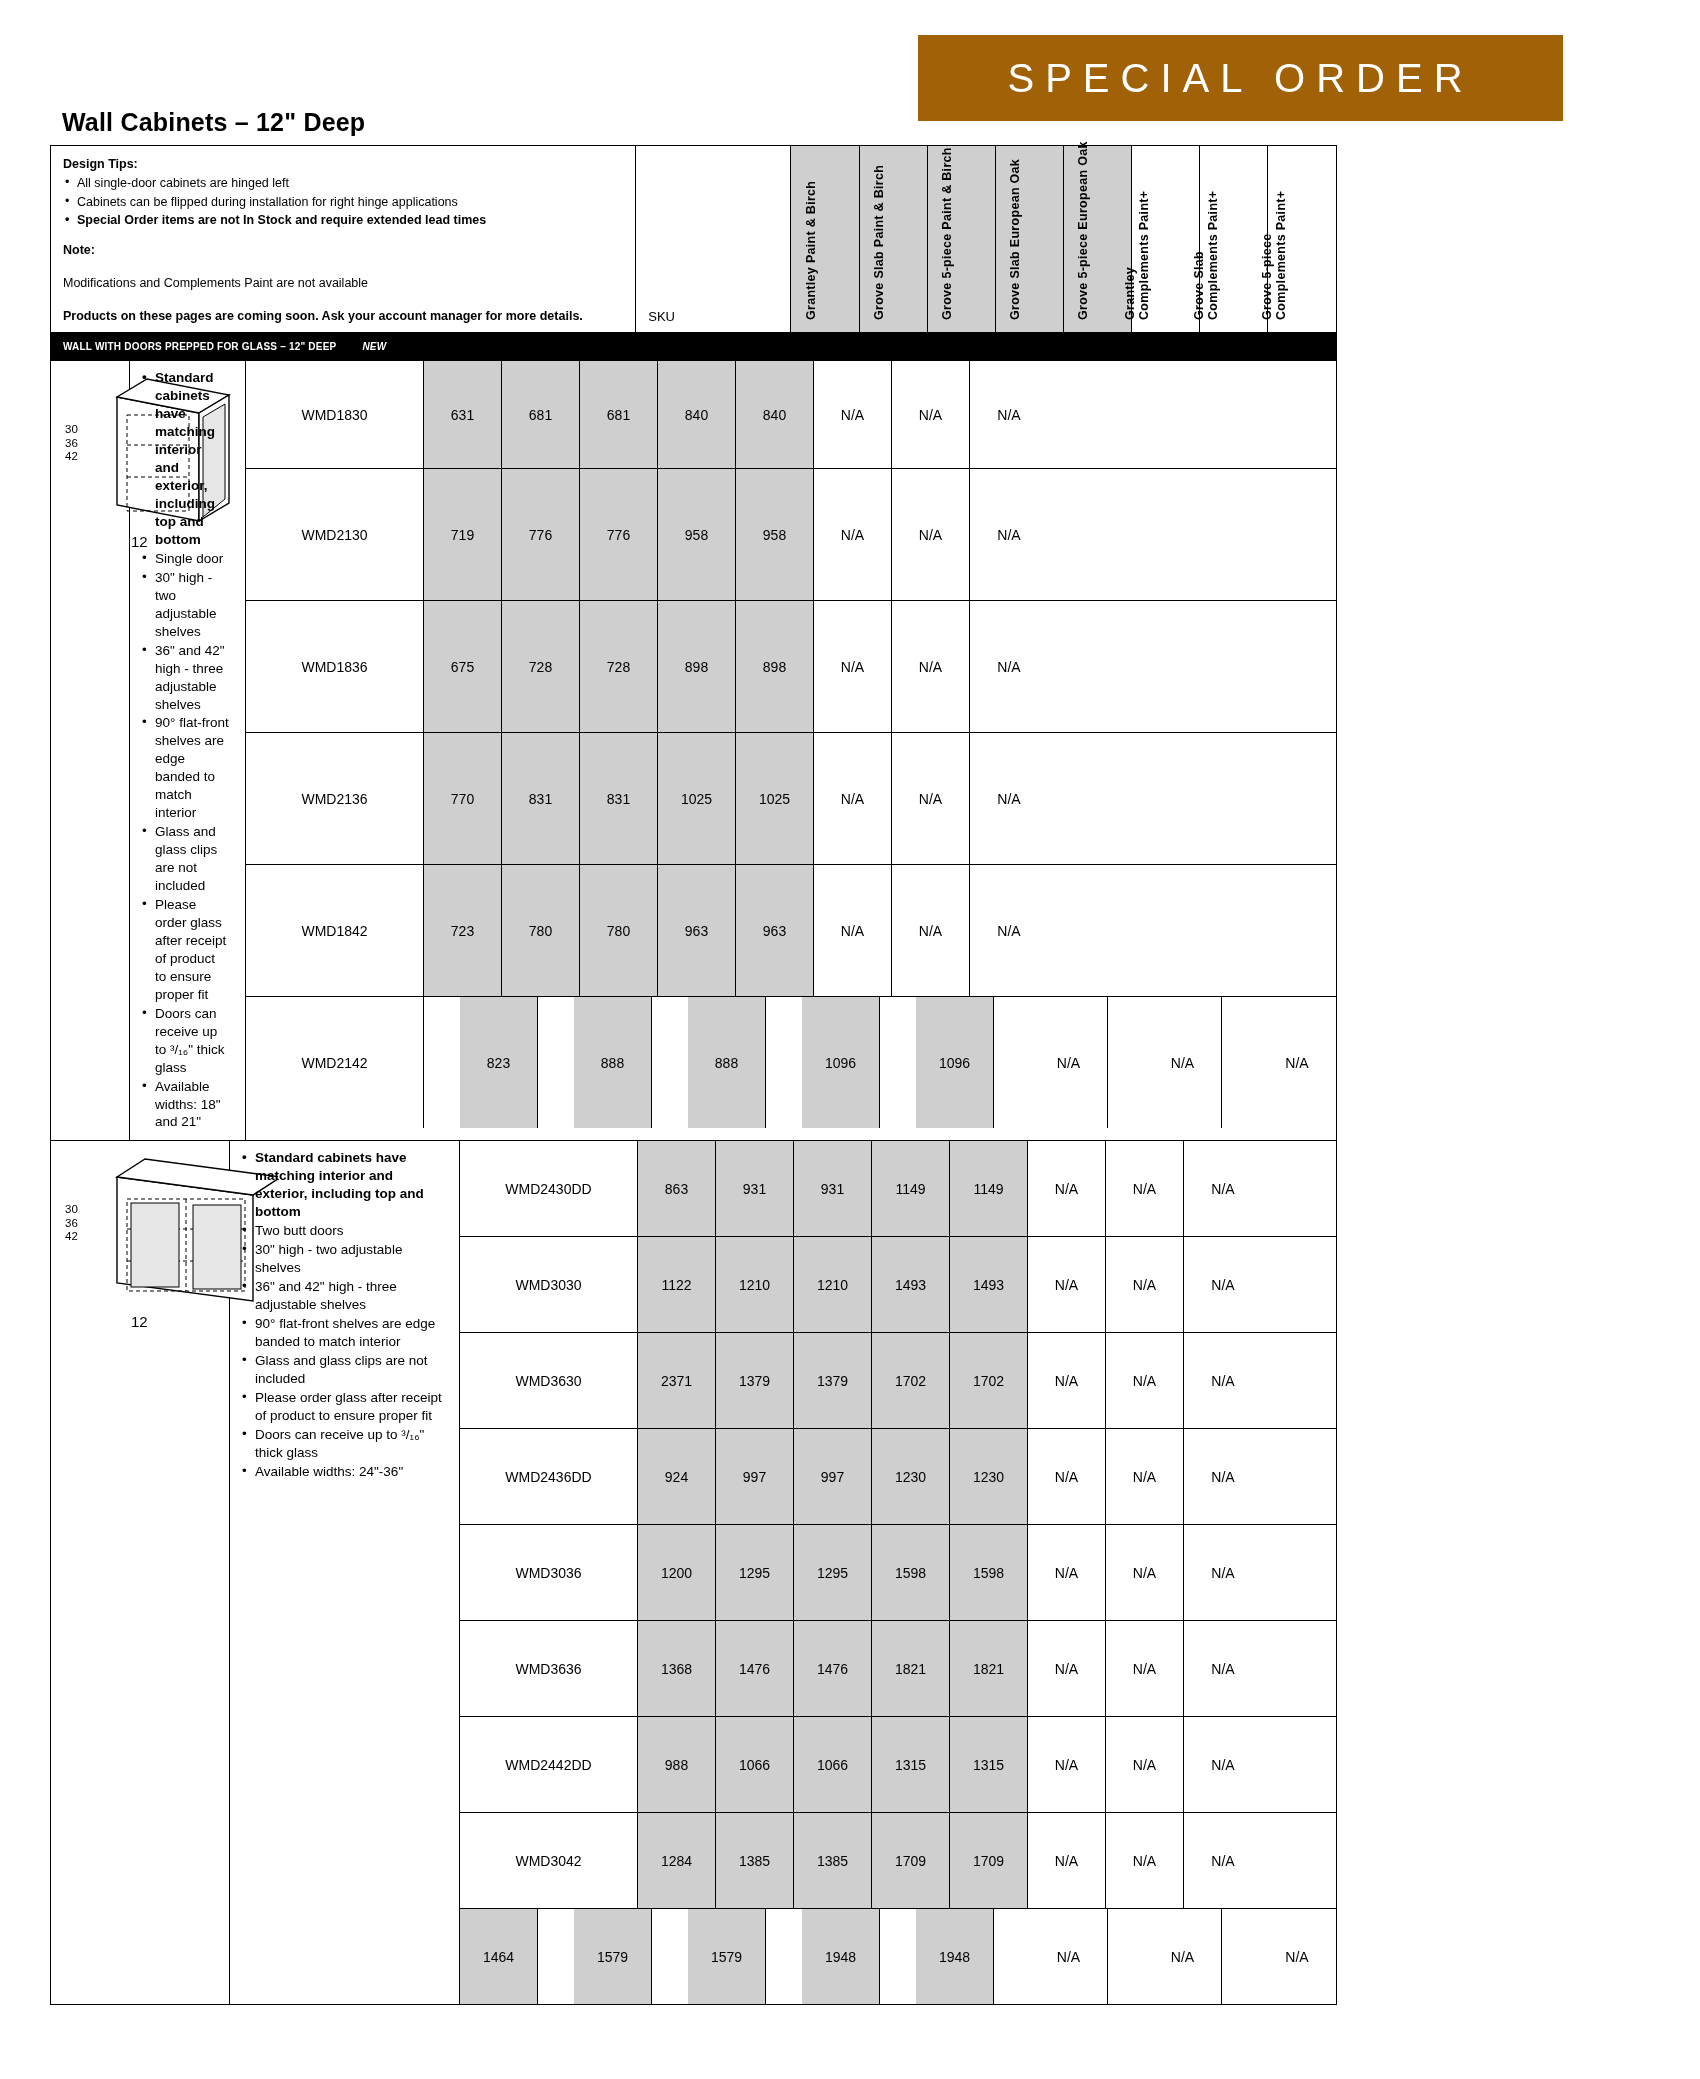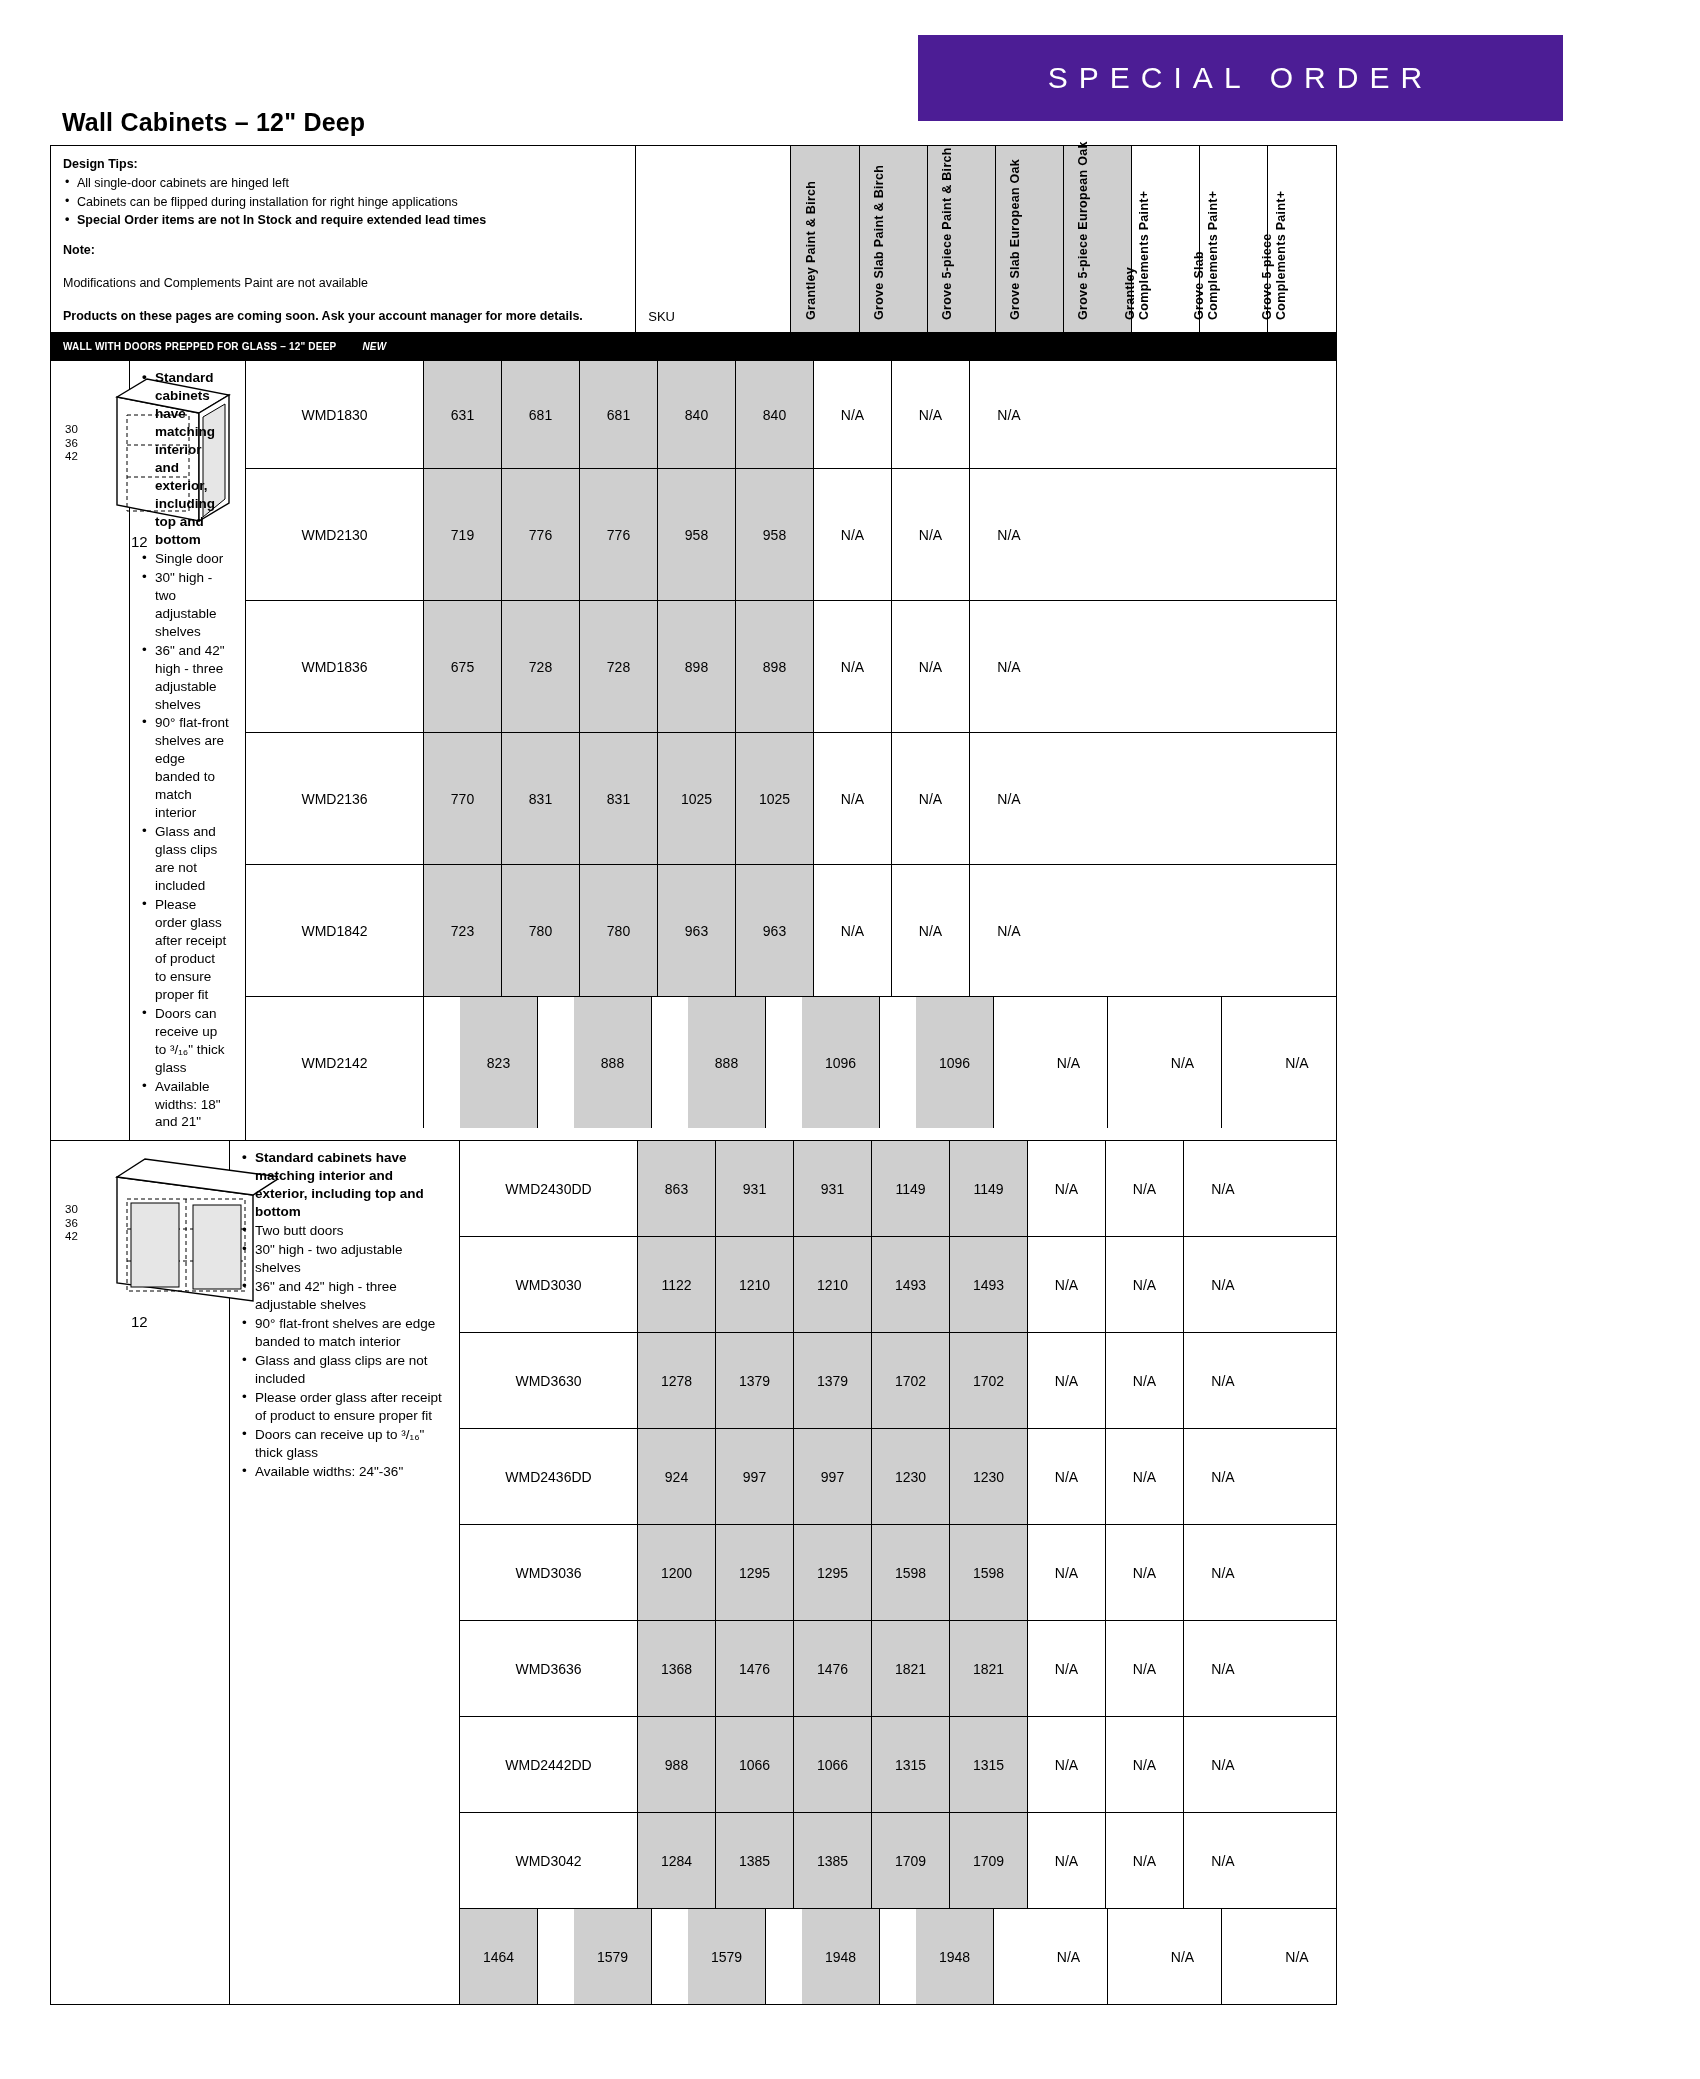"SPECIAL ORDER" .special-order-banner { background: #4c1d95 -> #a16207; font-size: 30px -> 40px }
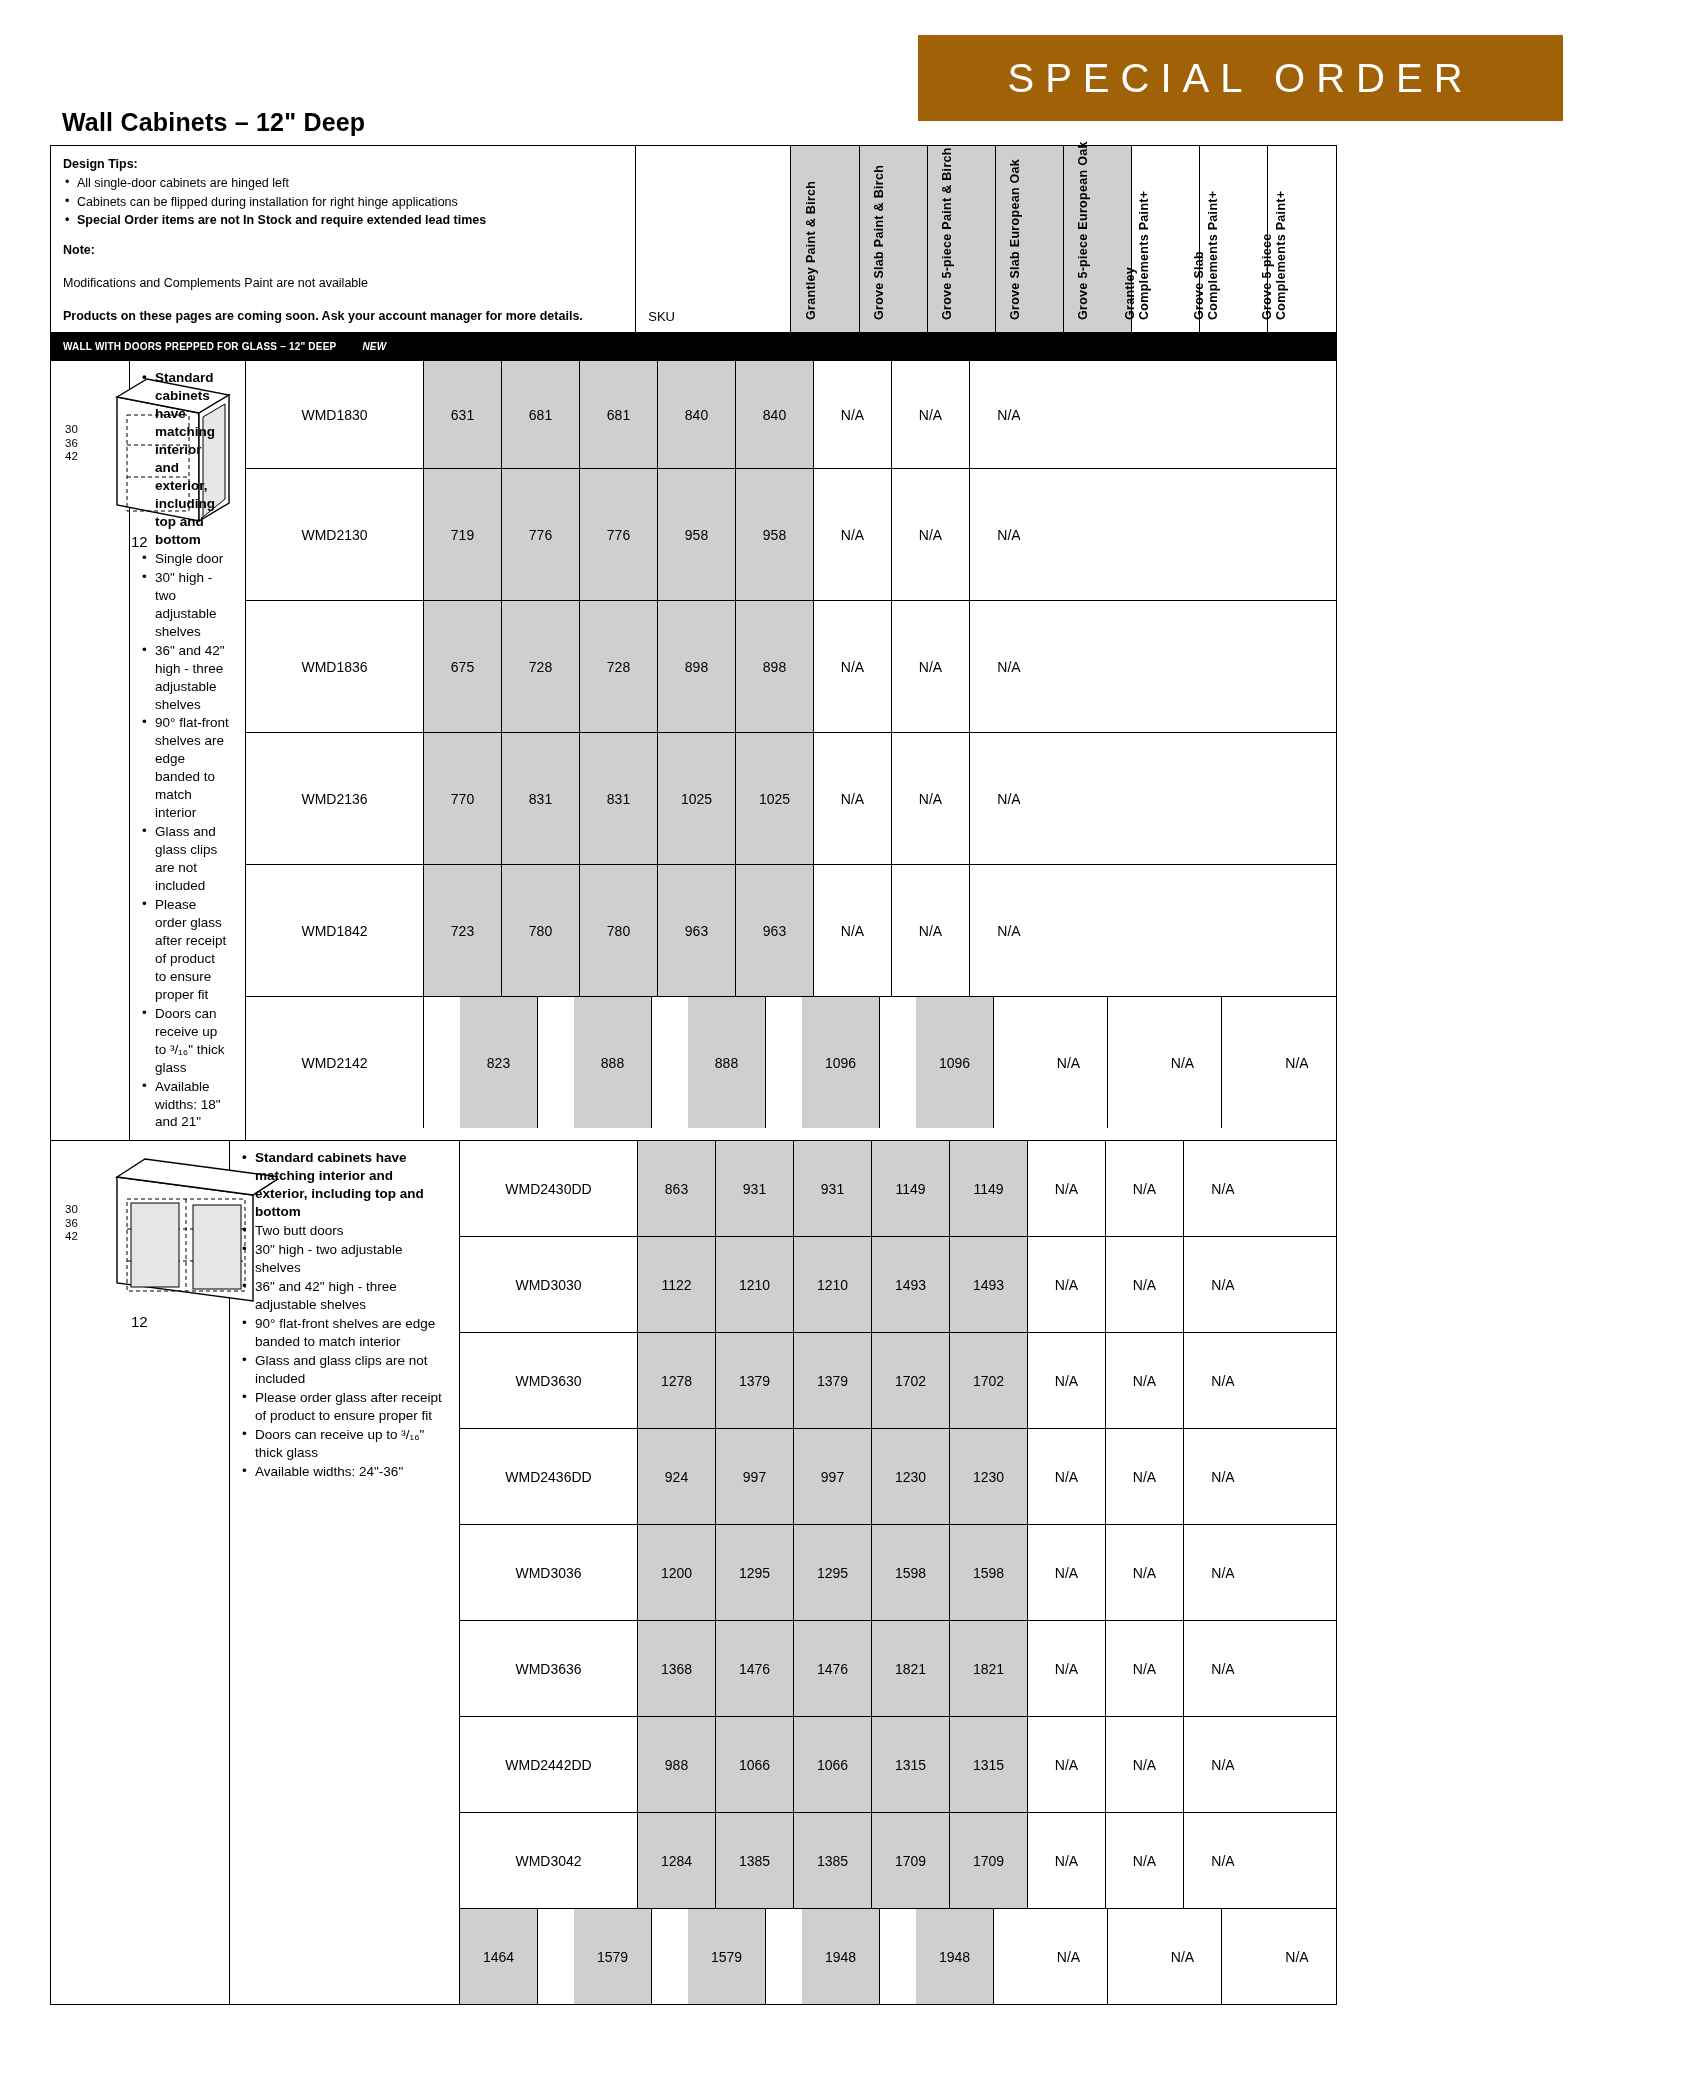"1278" div.pcell { text: 1278 -> 2371 }
